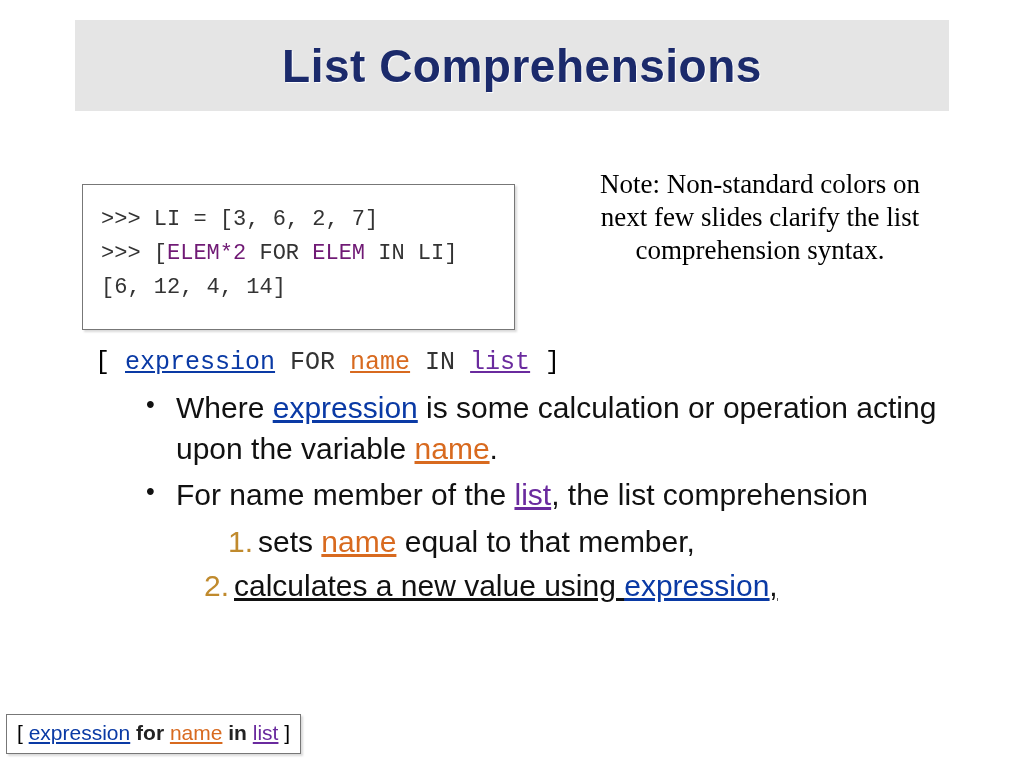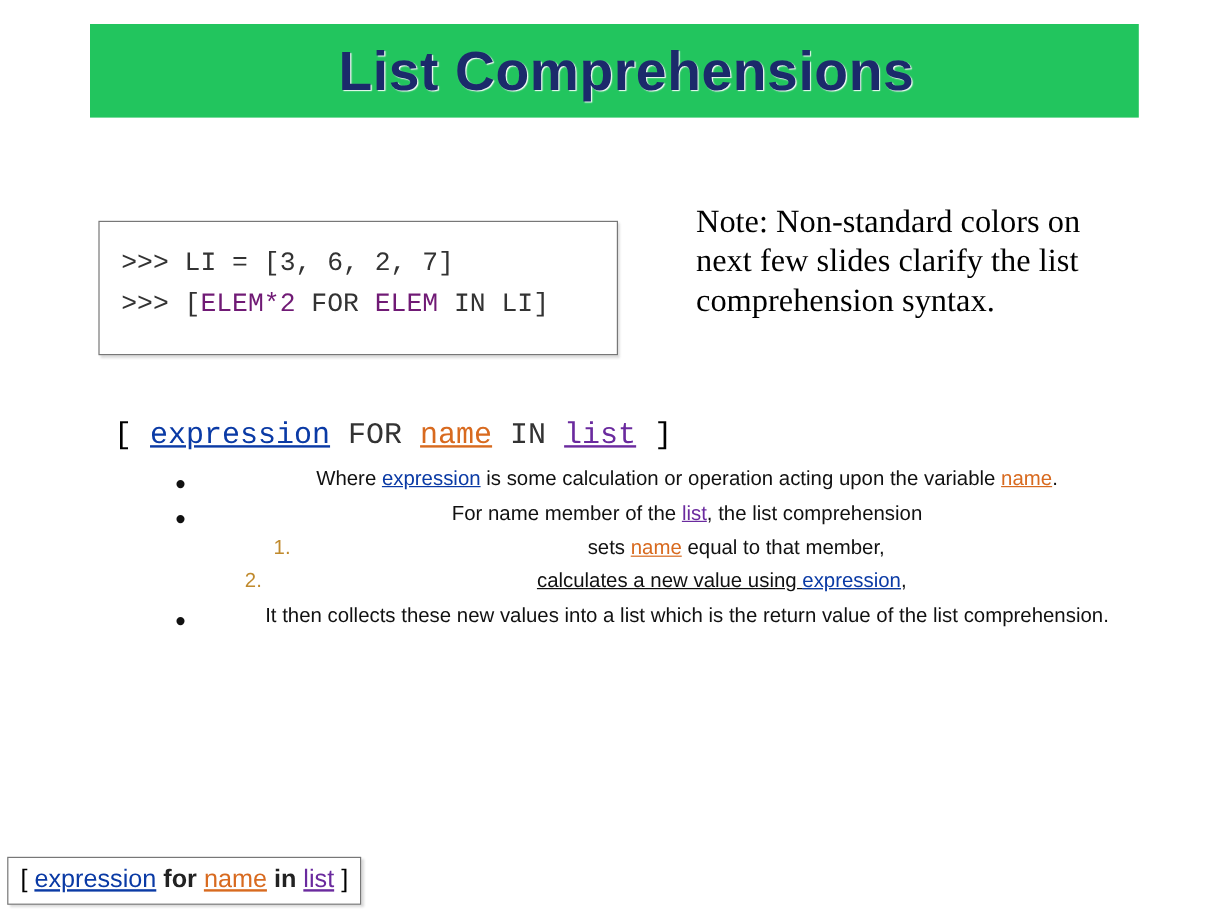"List Comprehensions" .title-bar { background: #22c55e -> #e5e5e5; height: 78px -> 91px }
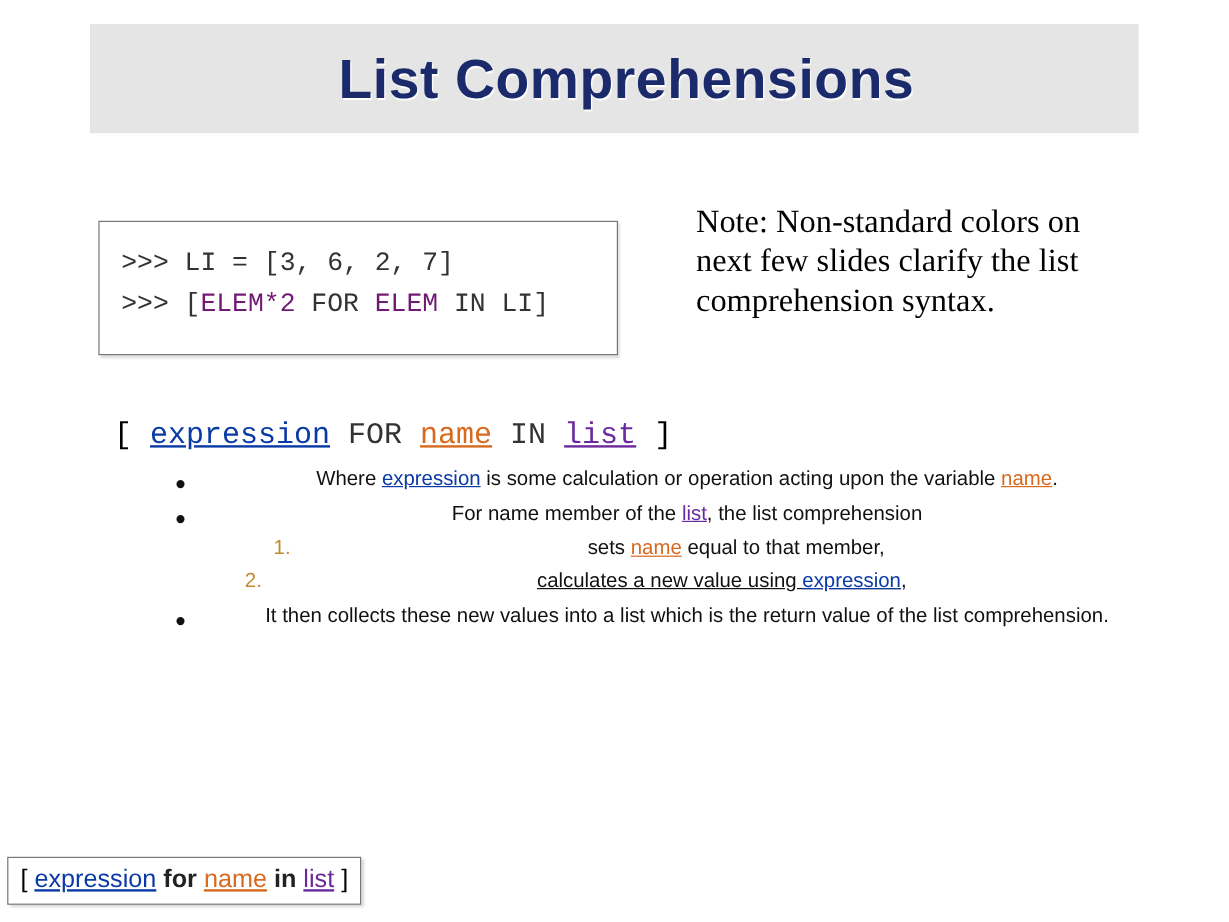"Note: Non-standard colors on next" .note { text-align: none -> center }
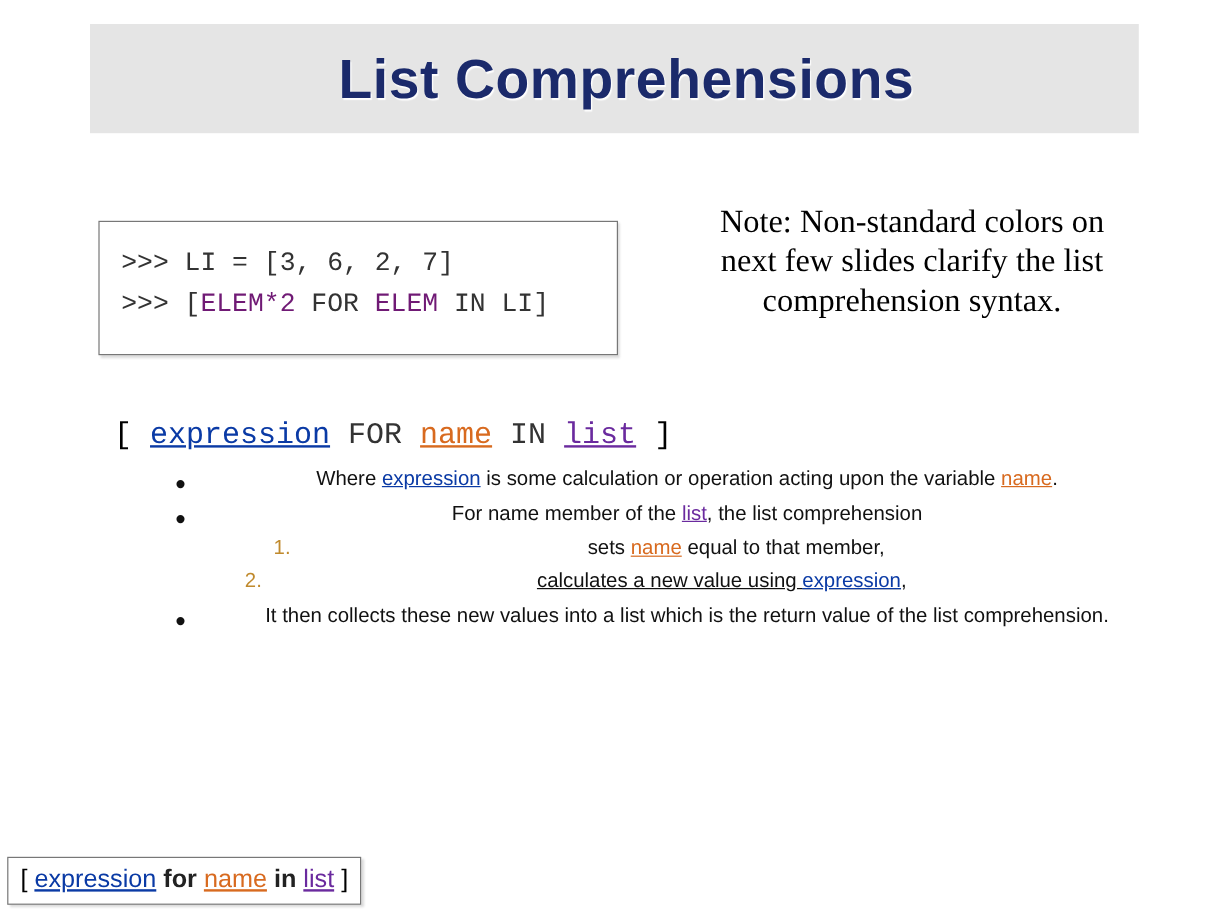"[6, 12, 4, 14]" div.code-line { html: none -> <div>[6, 12, 4, 14]</div> }
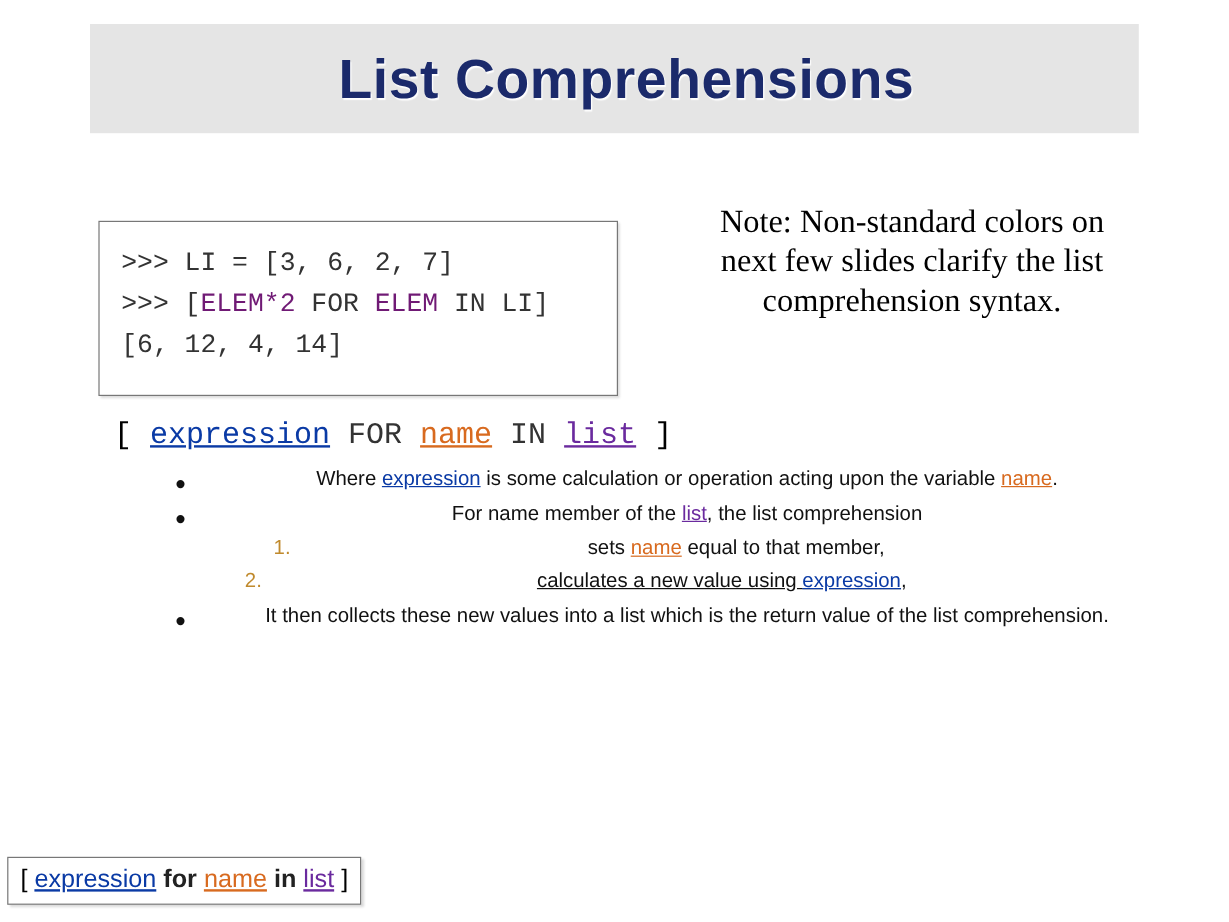"Where expression is some calculation" .body-list { font-size: 17px -> 30px; text-align: center -> none }
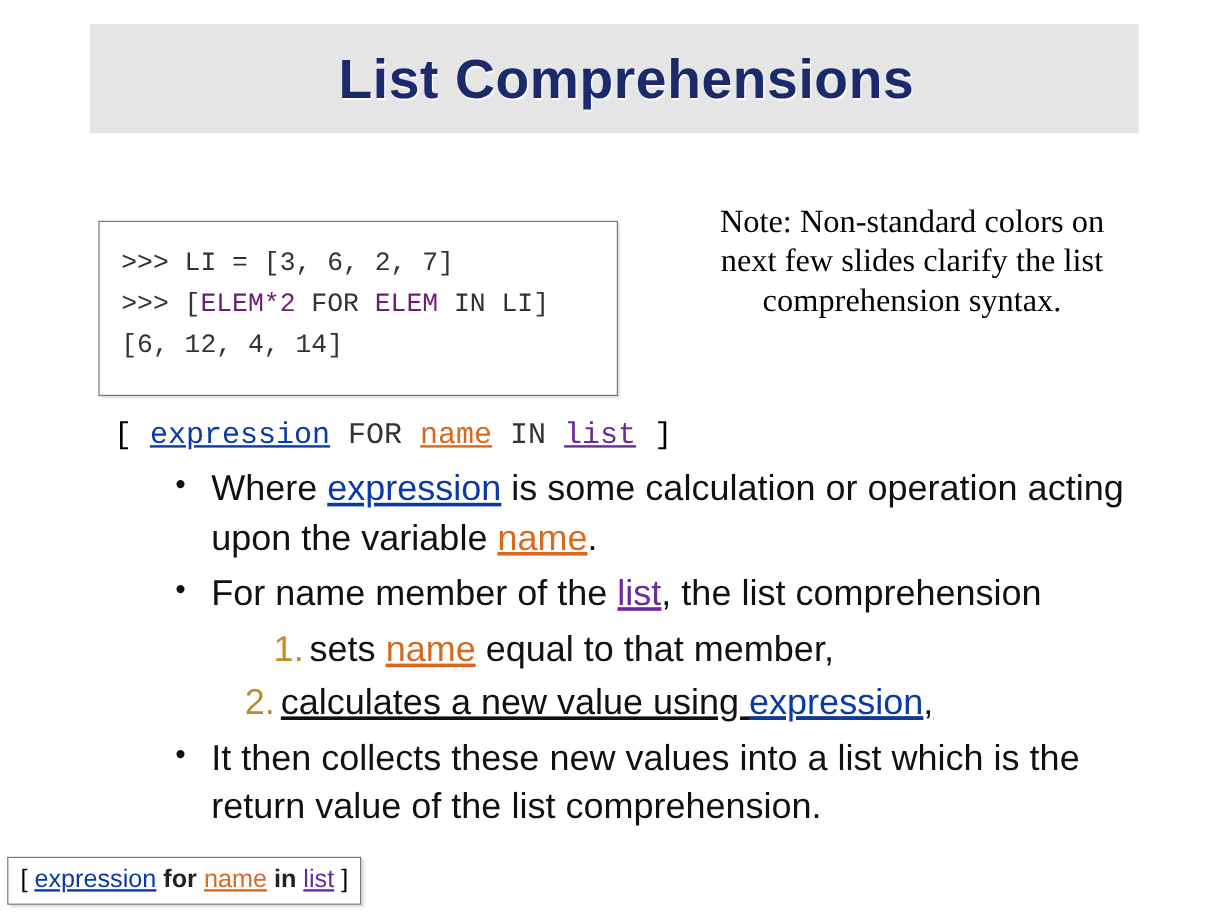"It then collects these new" li { html: <li>It then collects these new values into a list which is the return value of the list comprehension.</li> -> none }
